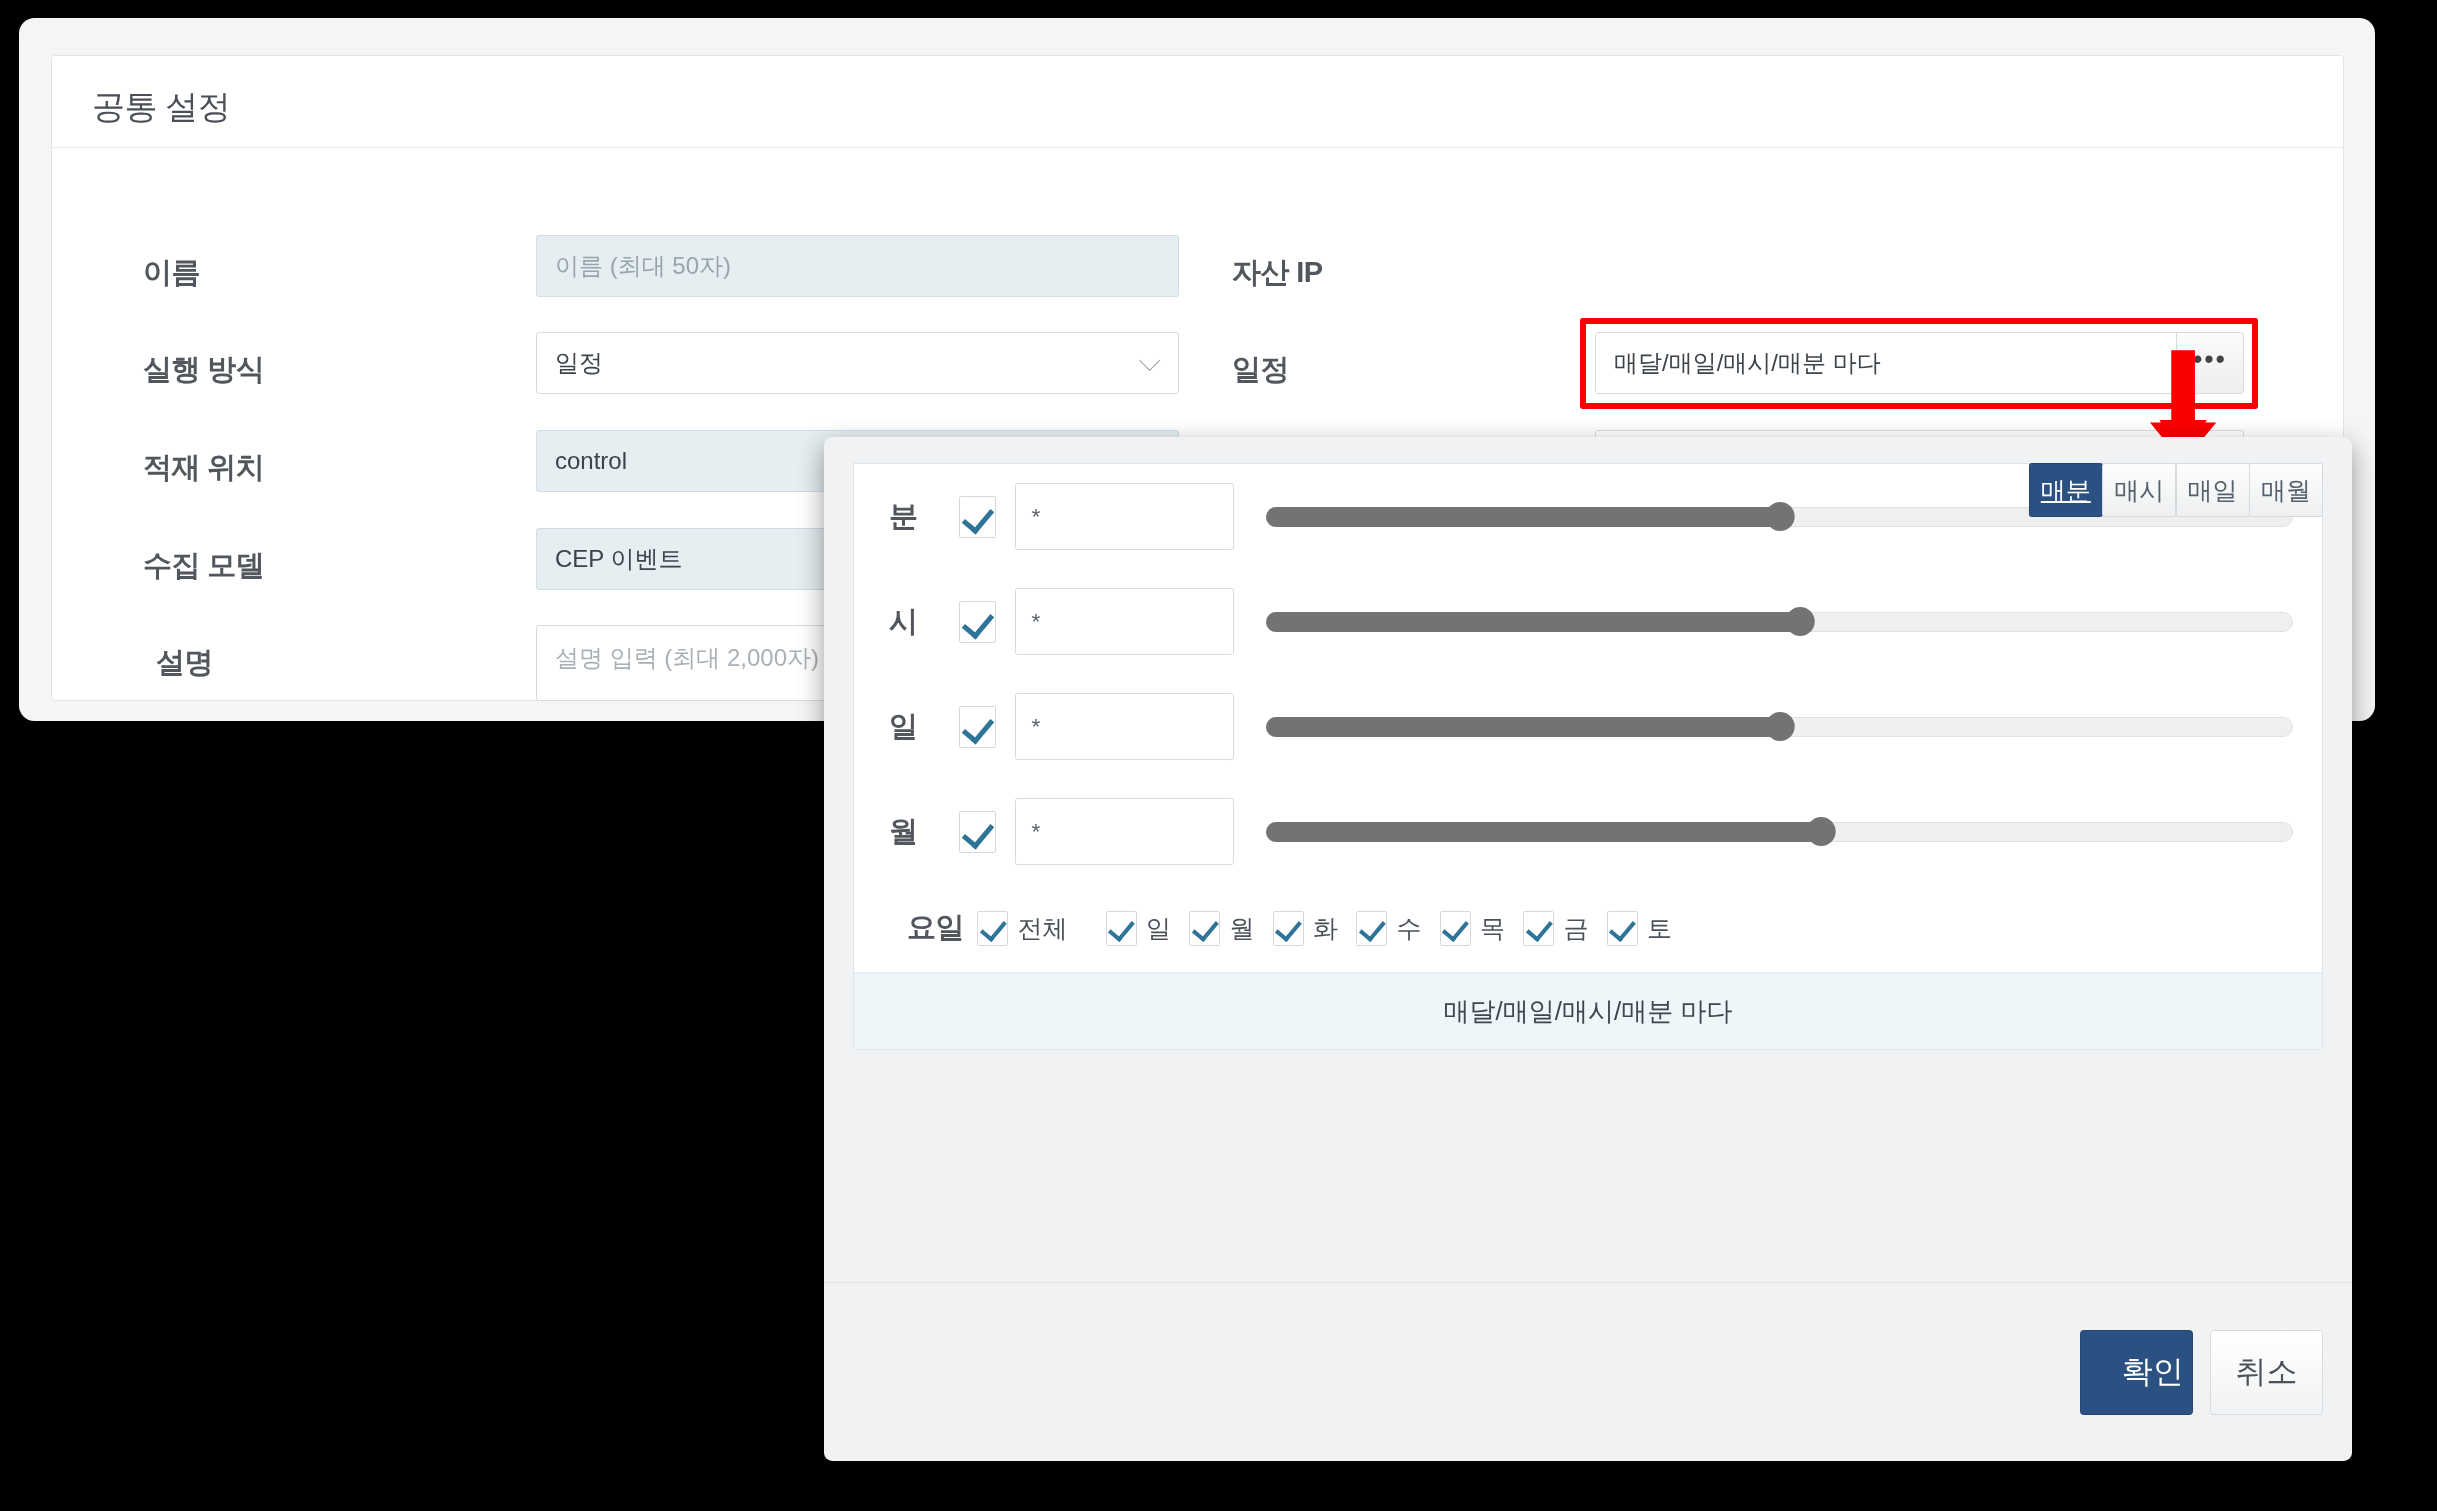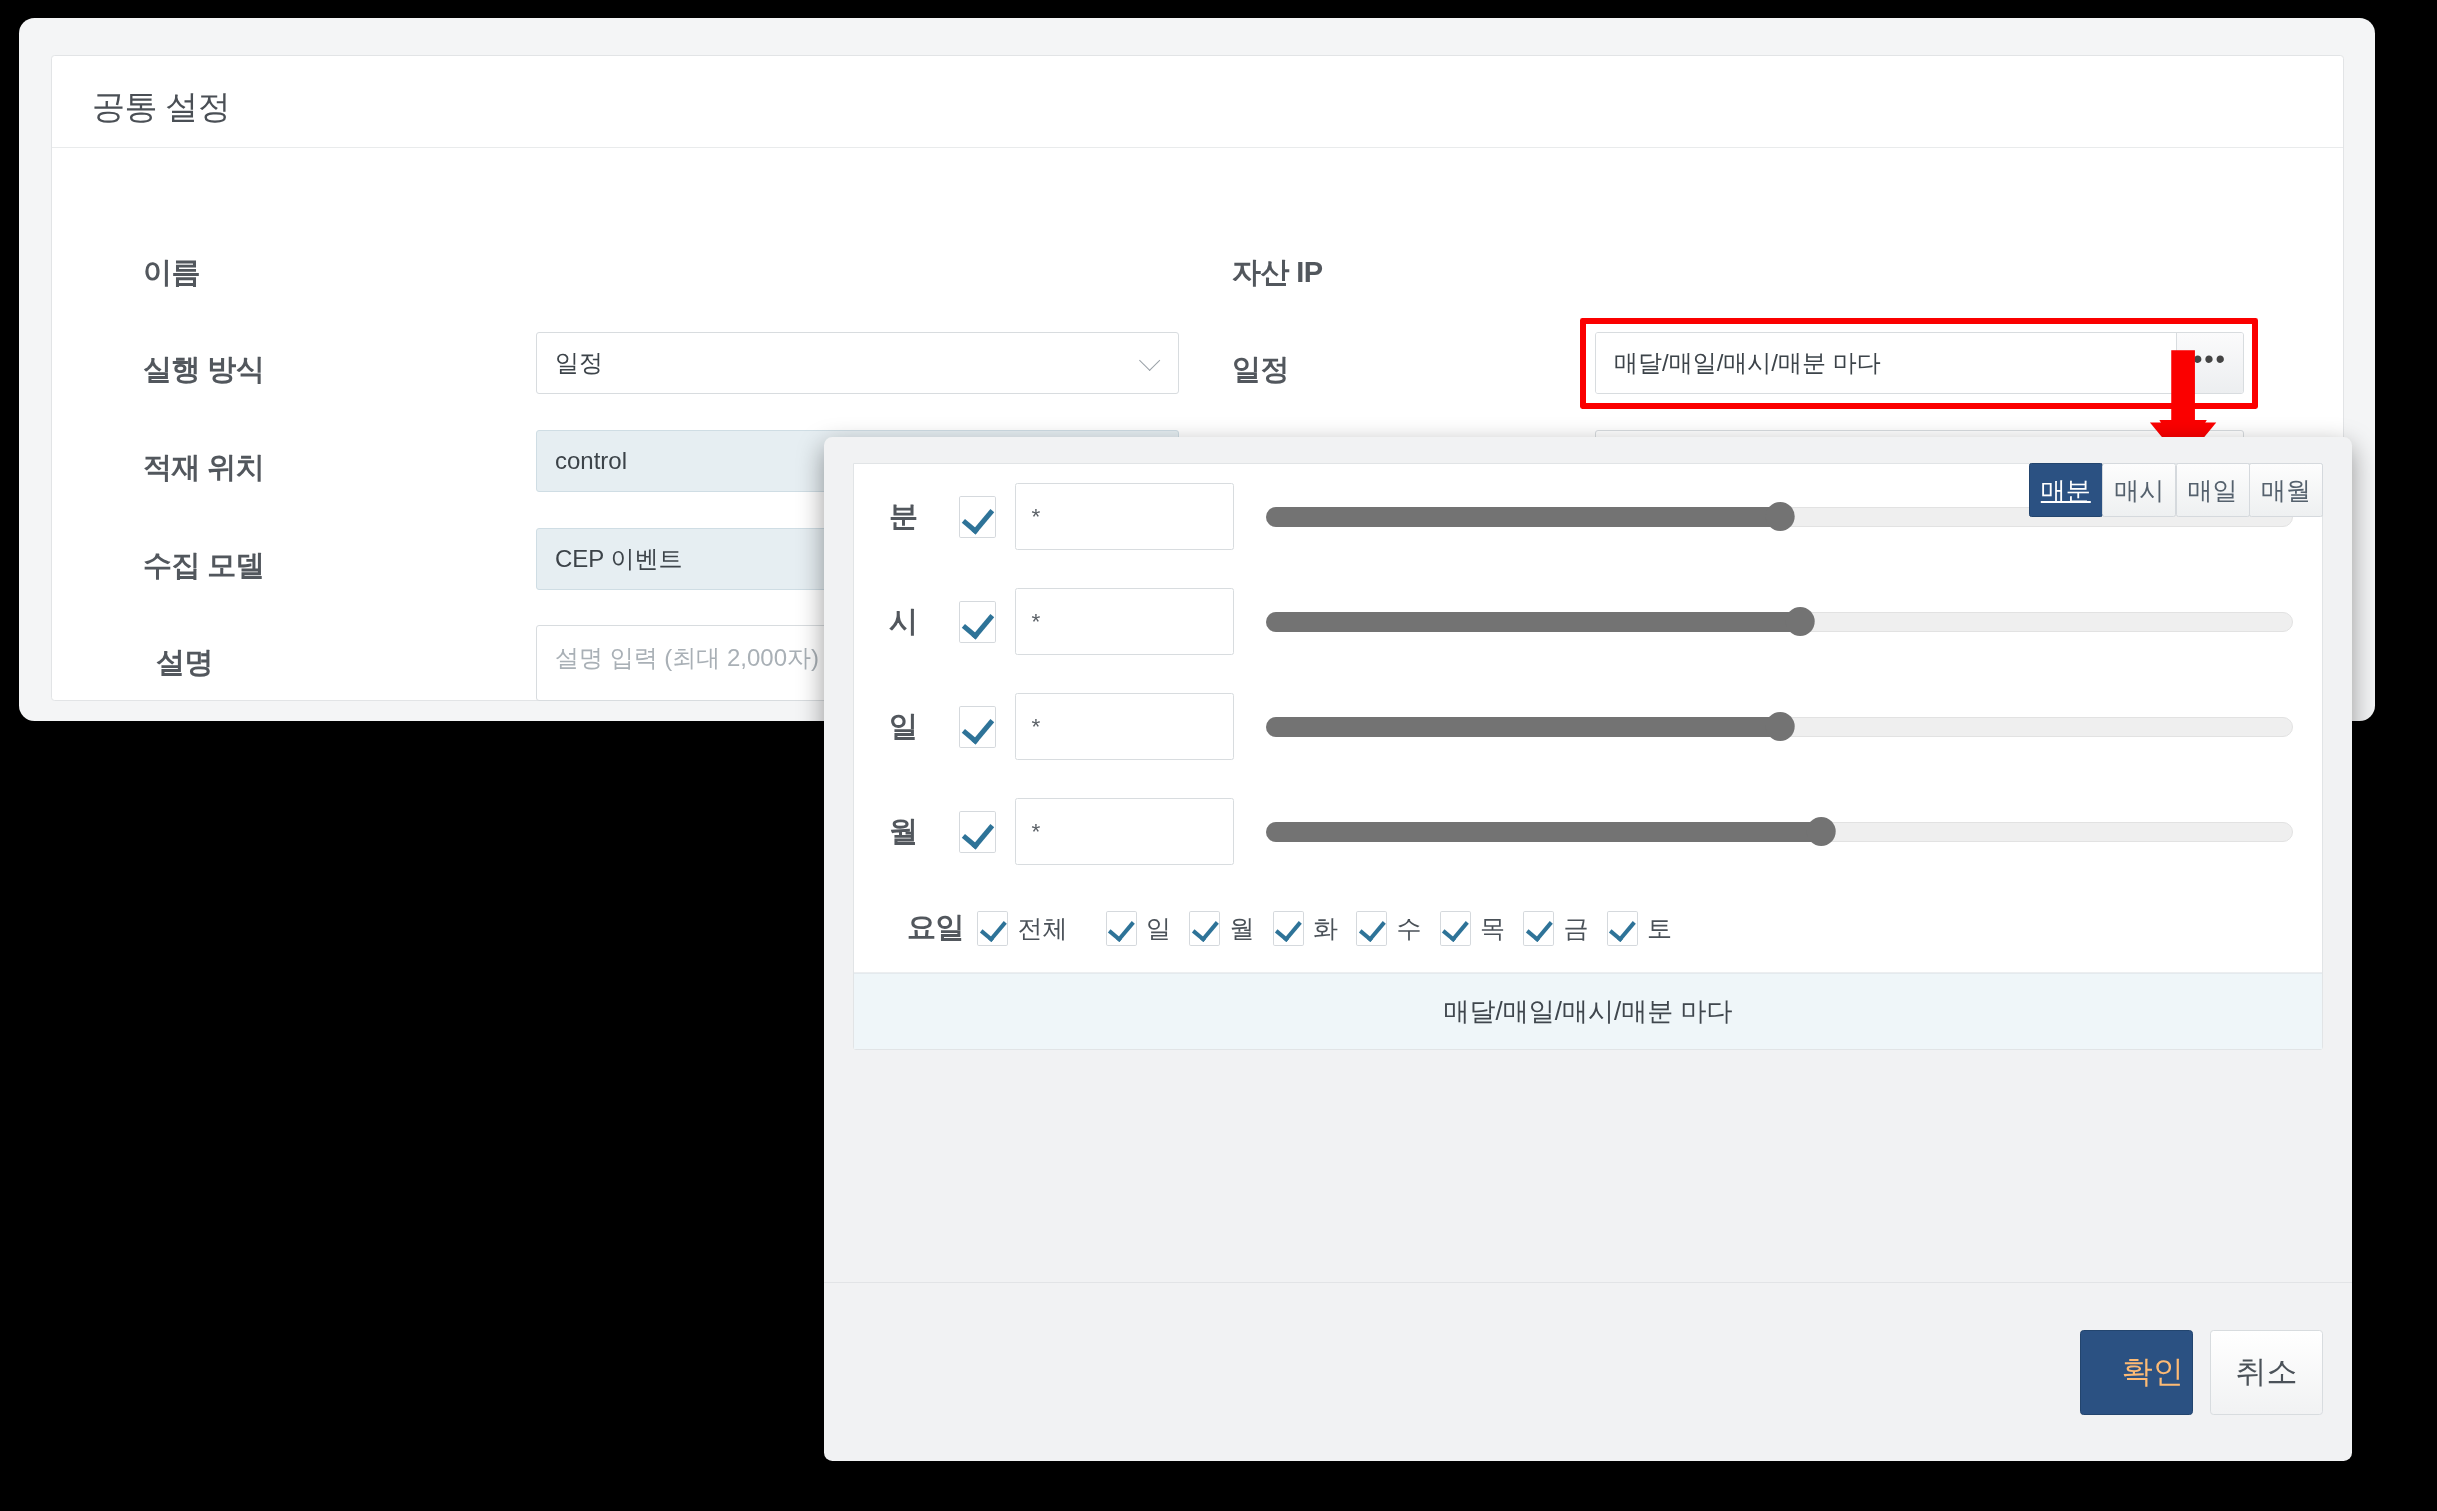"이름 (최대 50자)" div.f-ctrl { html: none -> <div>이름 (최대 50자)</div> }
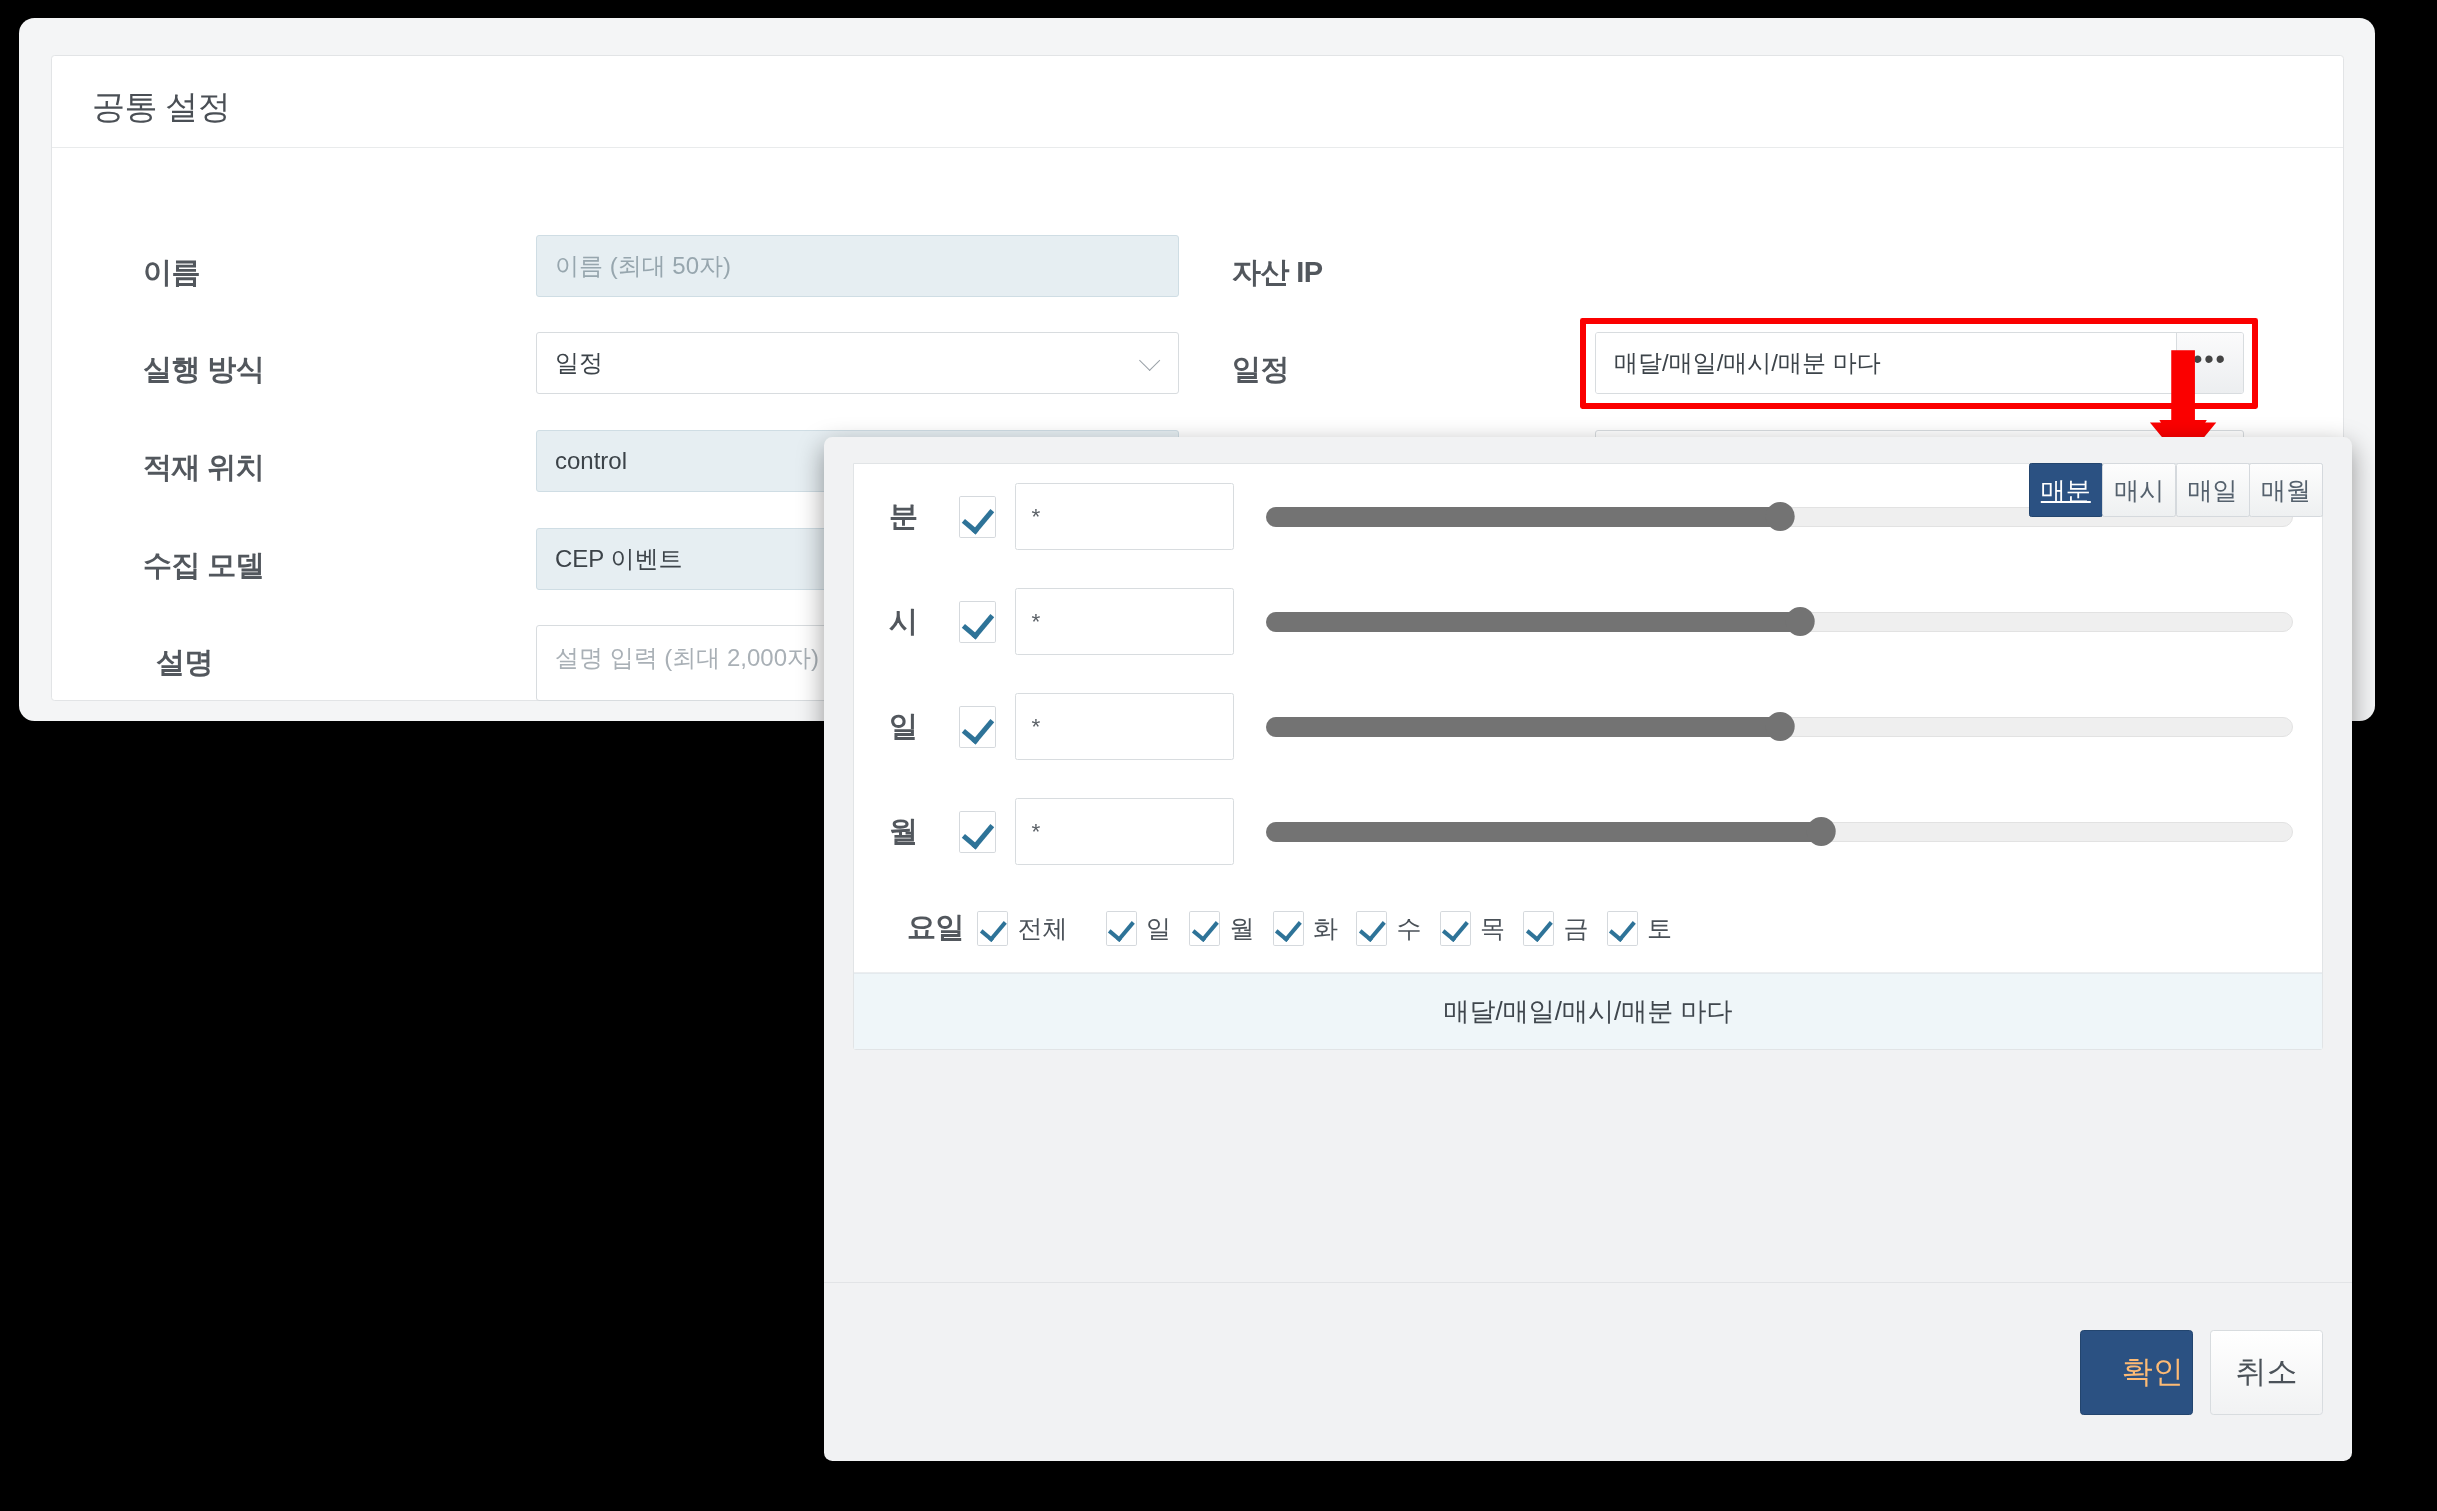"확인" .btn.primary { color: #fdba74 -> #ffffff }
